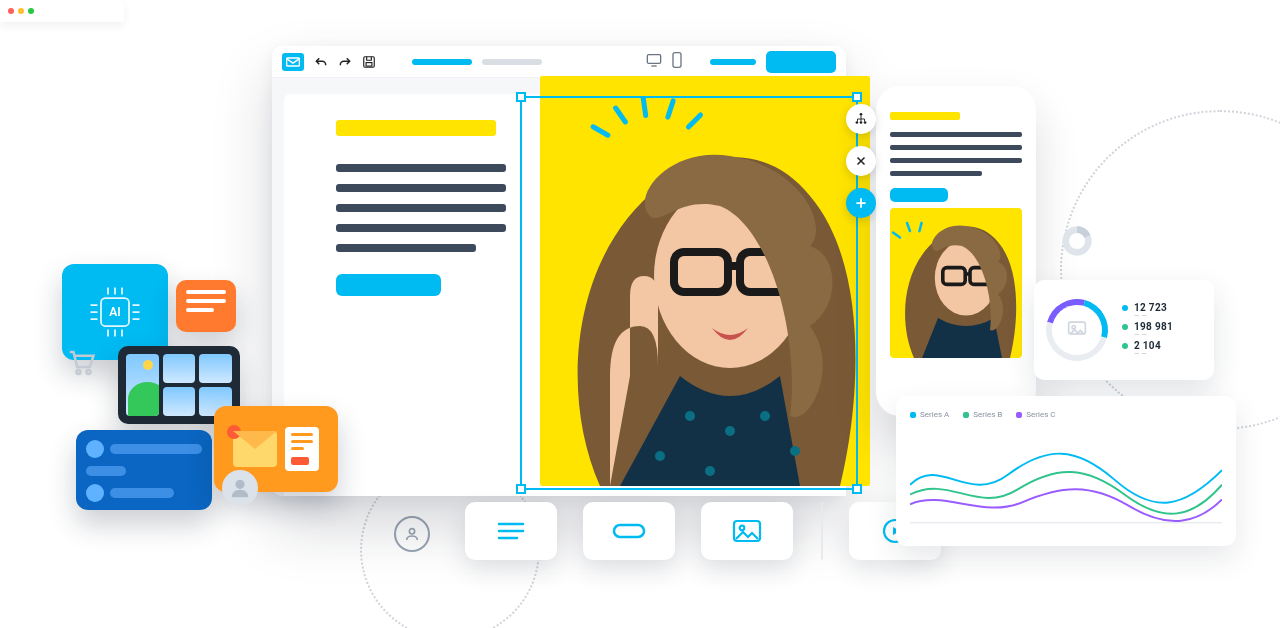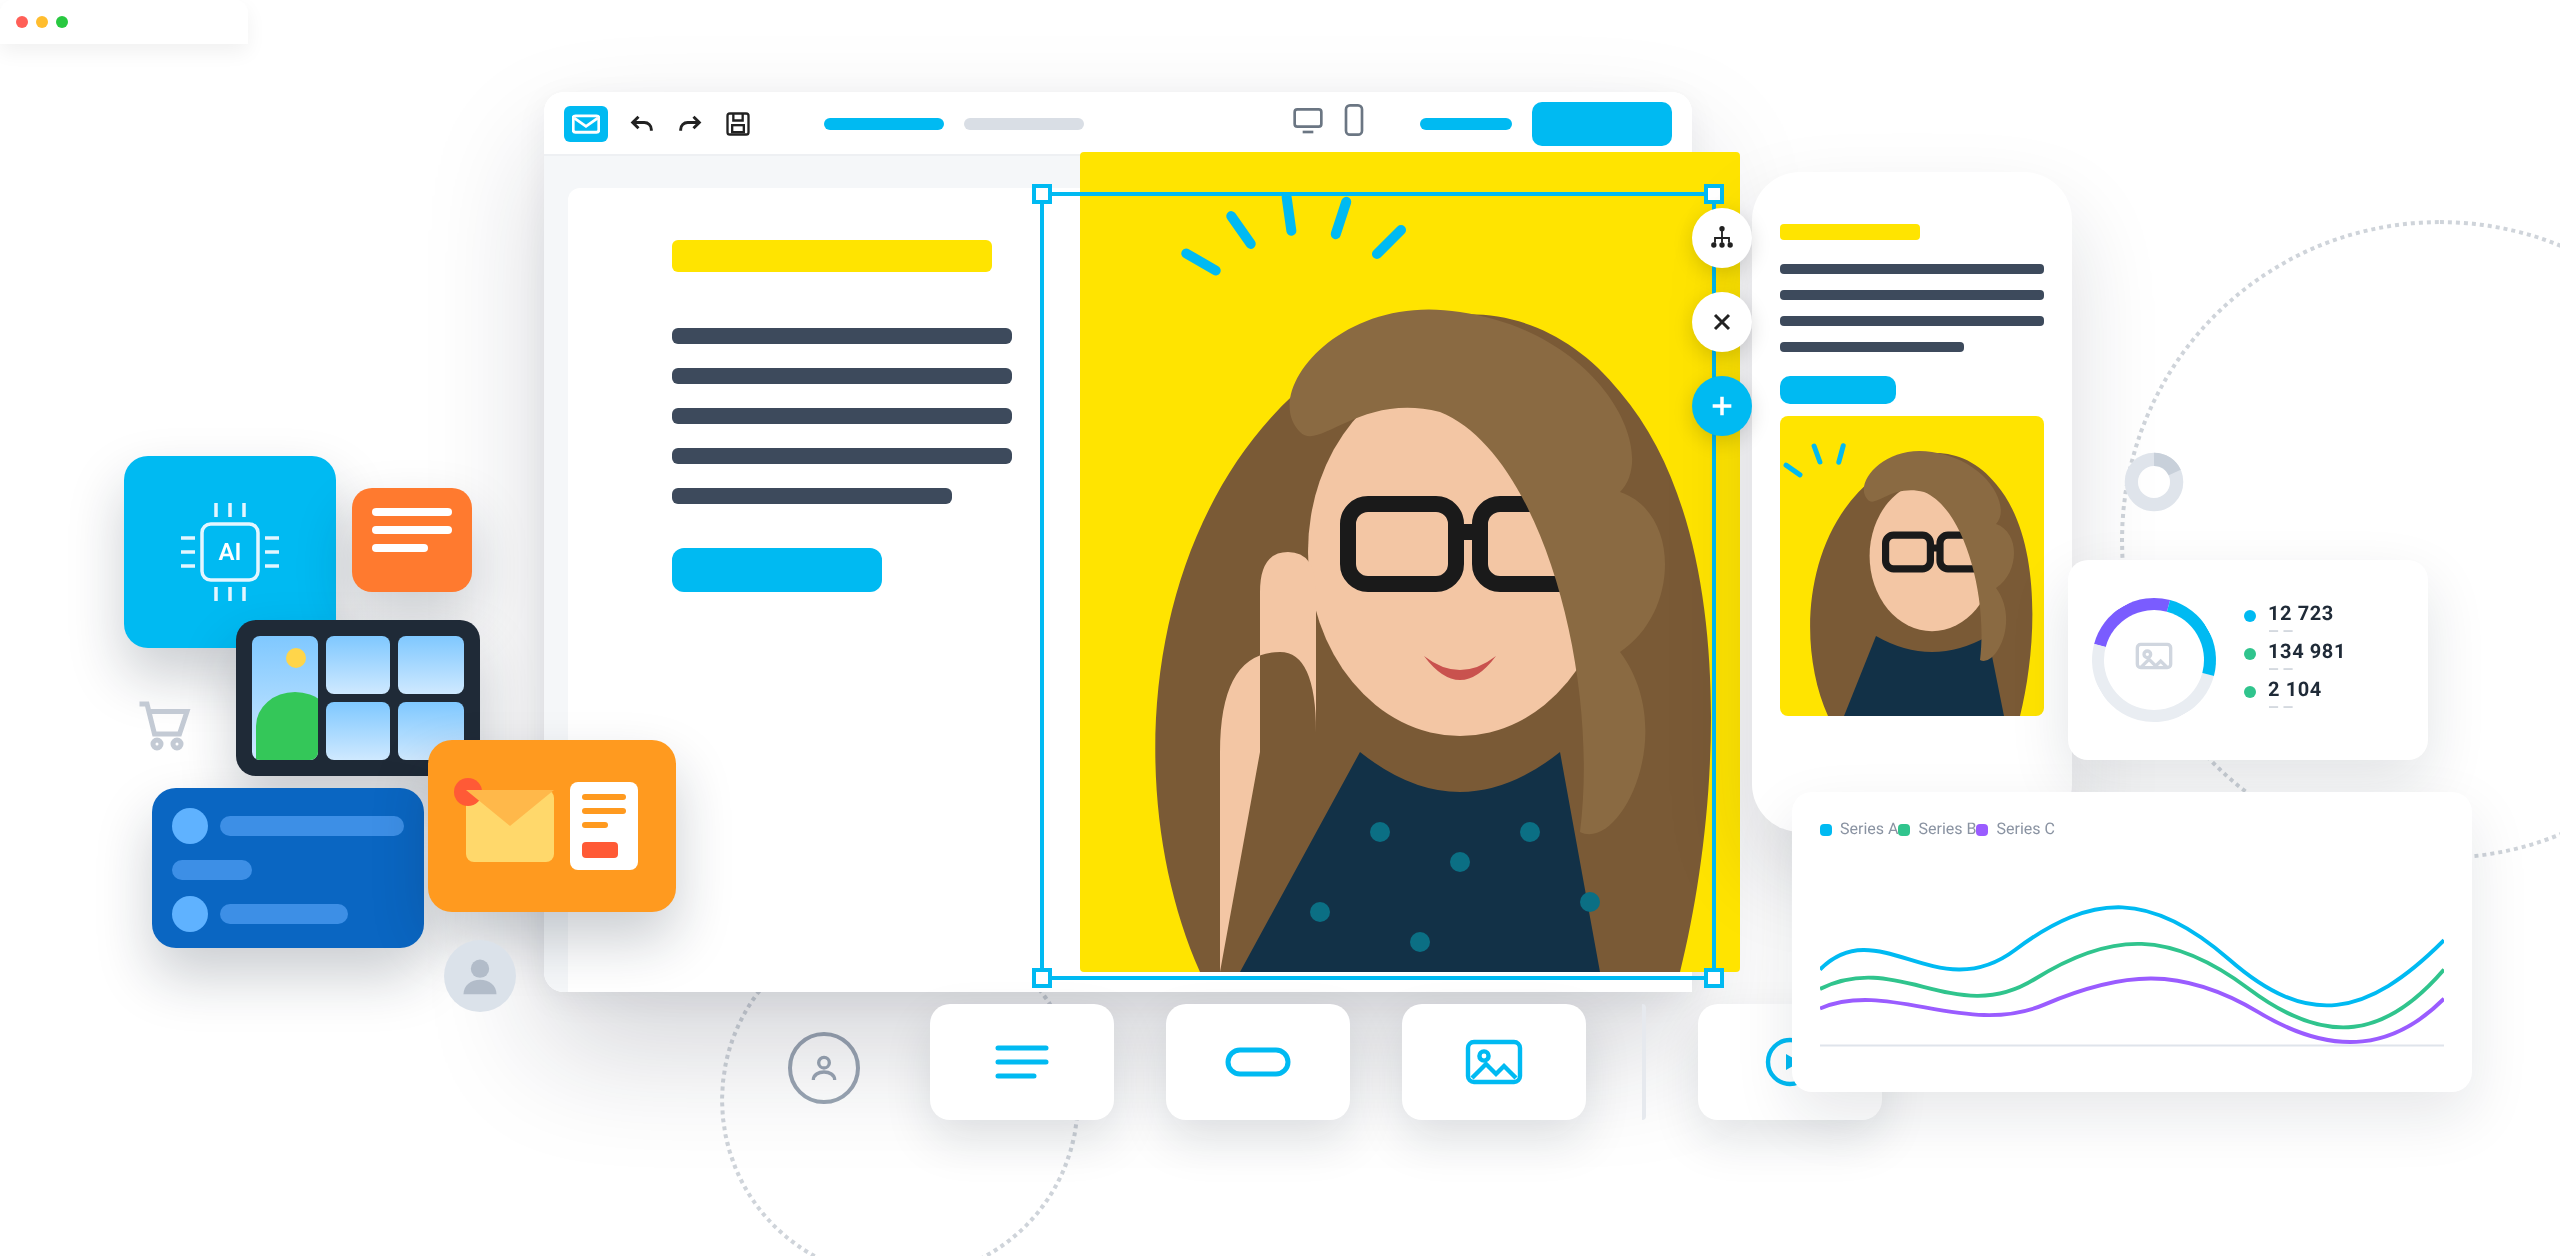"AI" .tile { margin-top: none -> 36px }
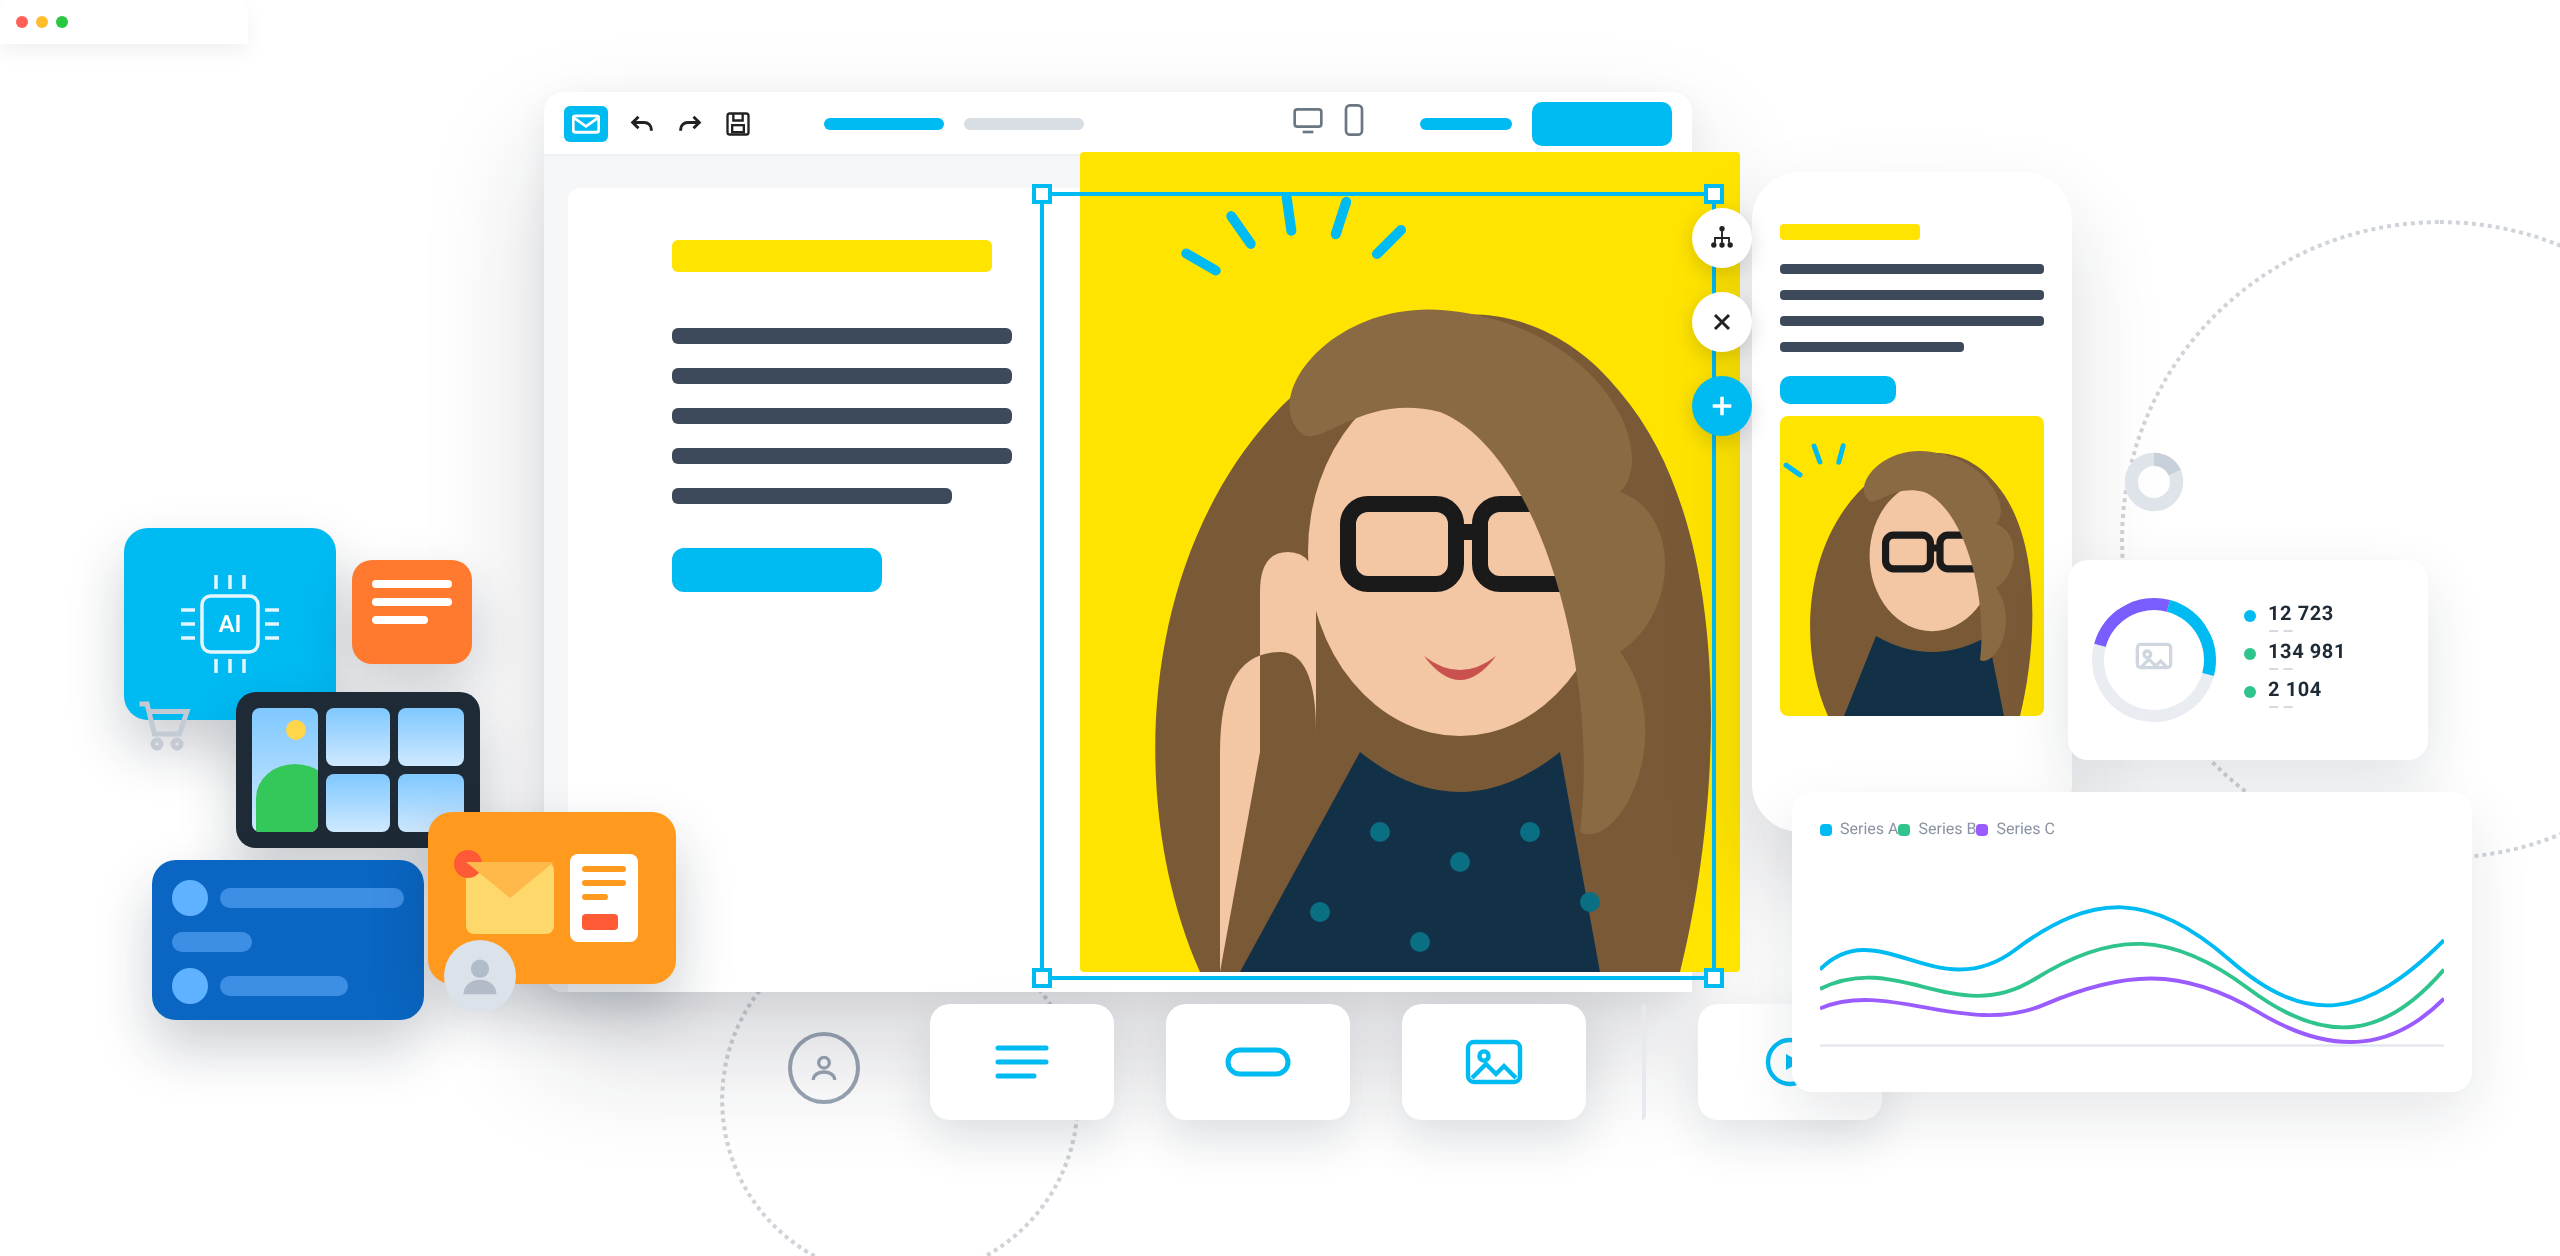"134 981" span.stat-val { text: 134 981 -> 198 981 }
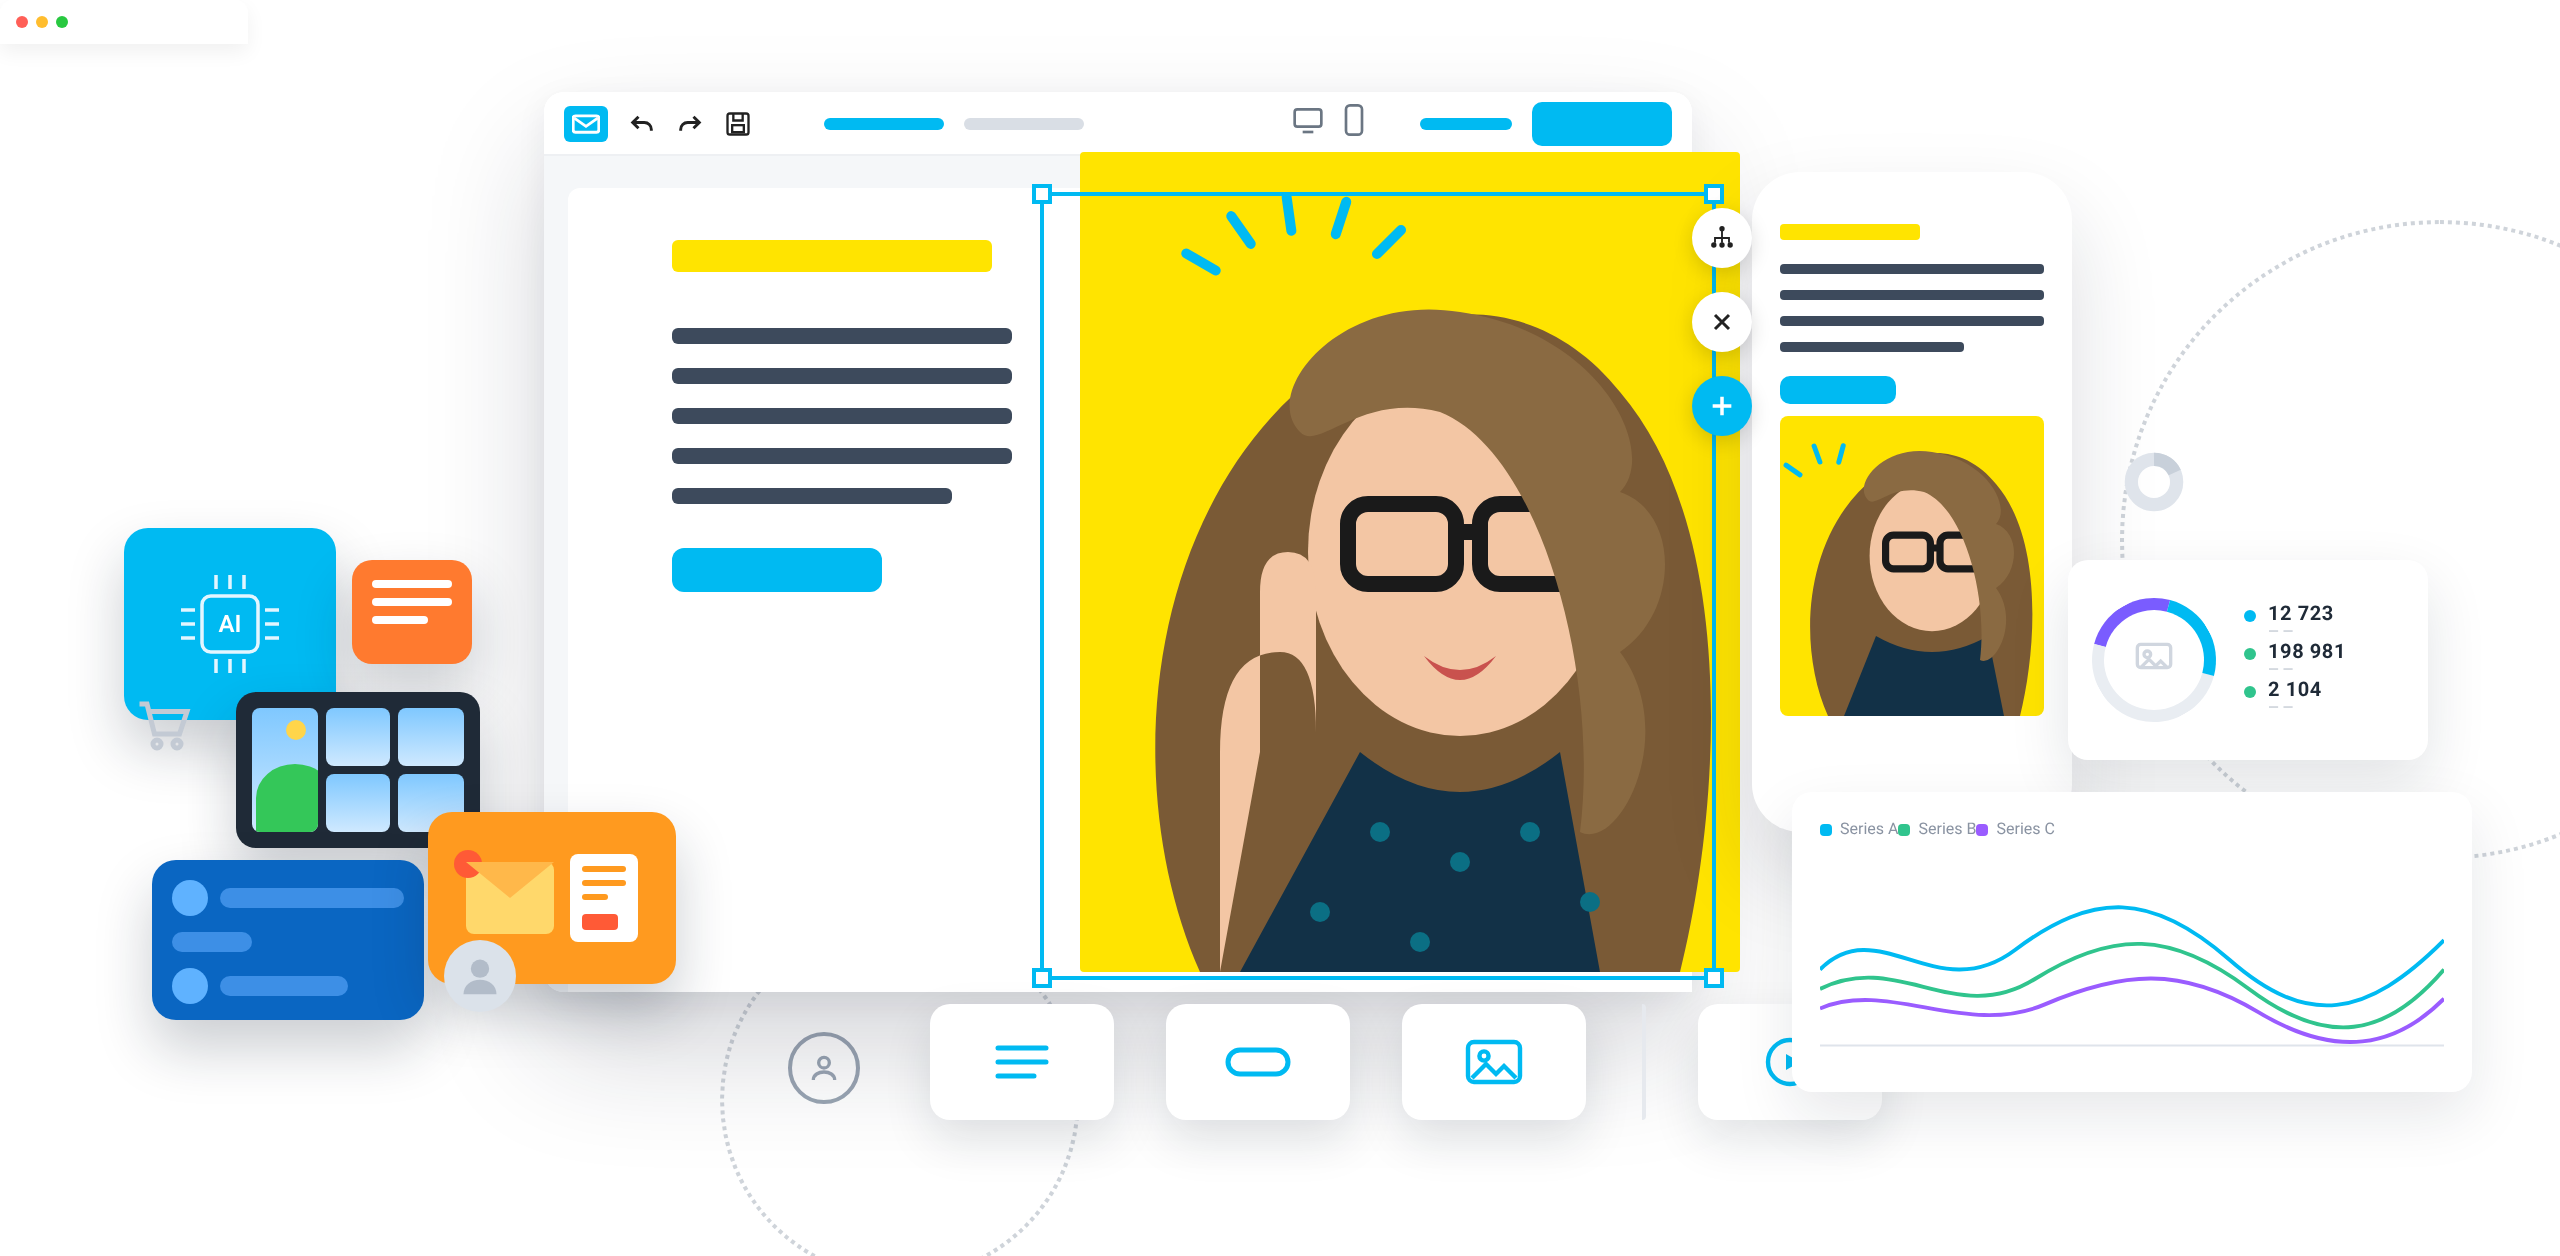"Series A" .legend { gap: 0 -> 14px }
